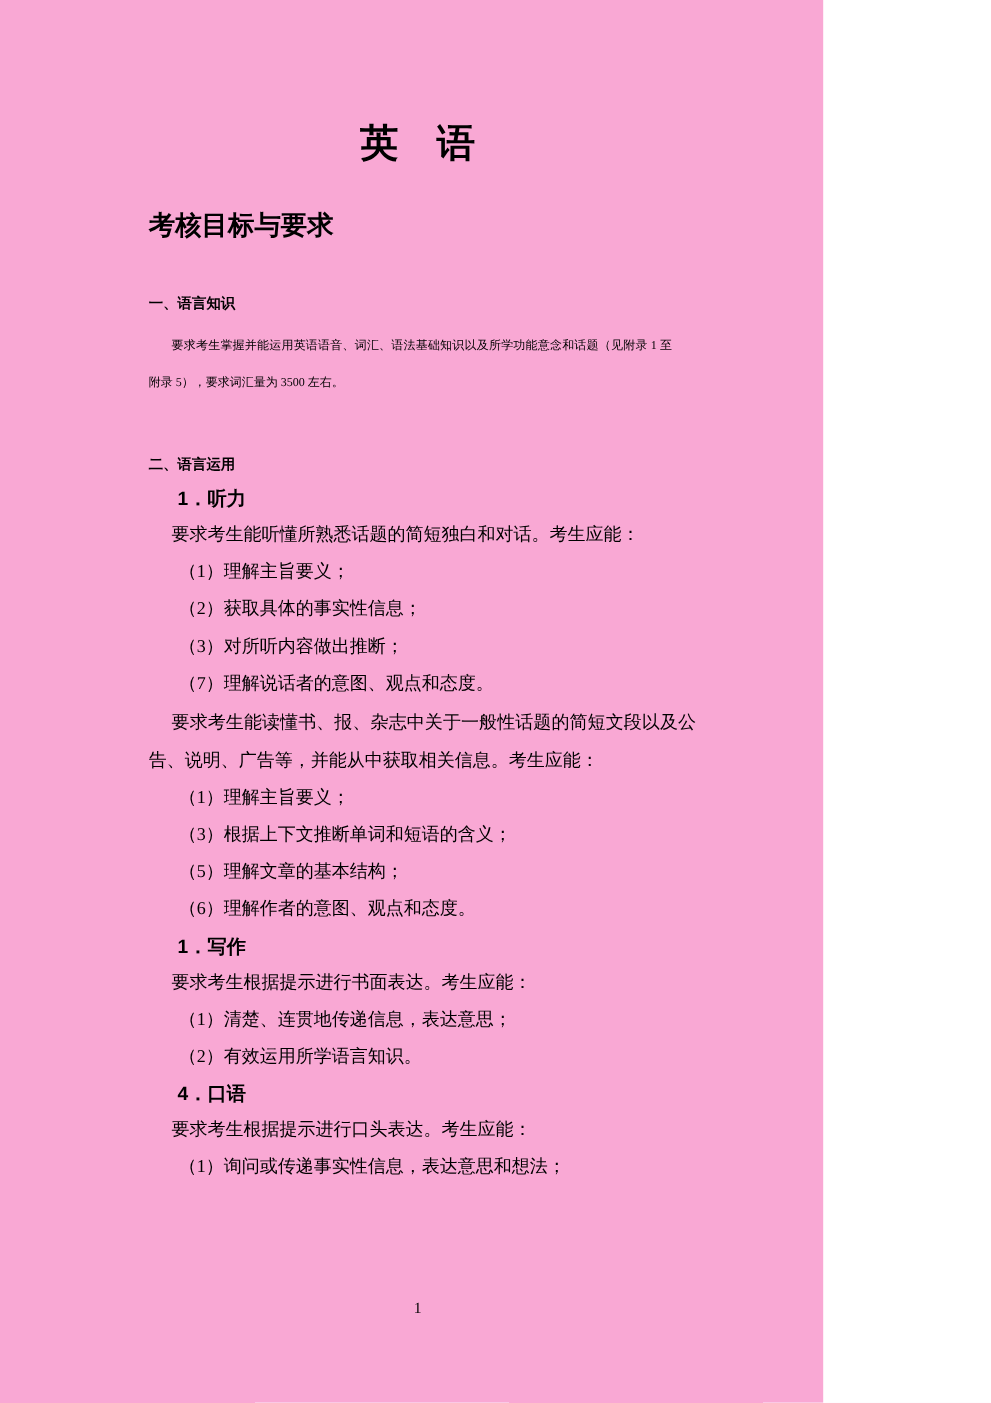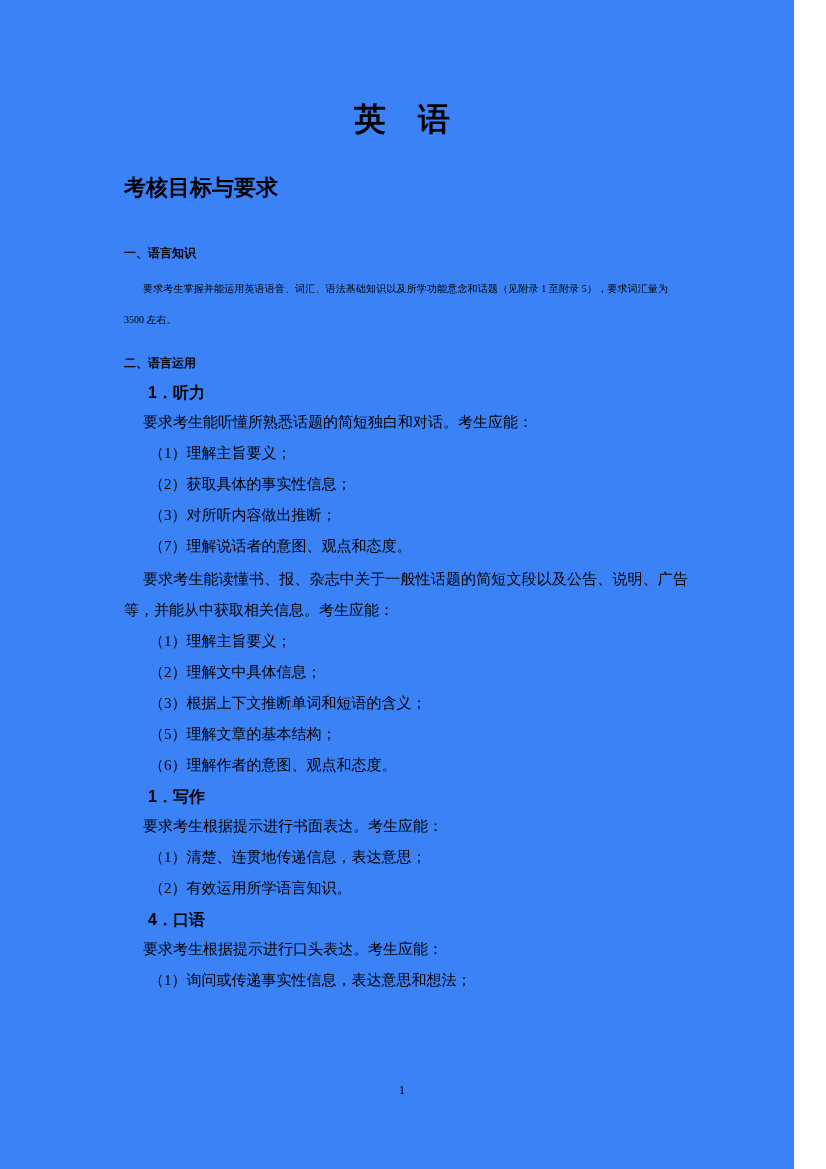"英 语" .page { background: #3b82f6 -> #f9a8d4; width: 794px -> 686px }
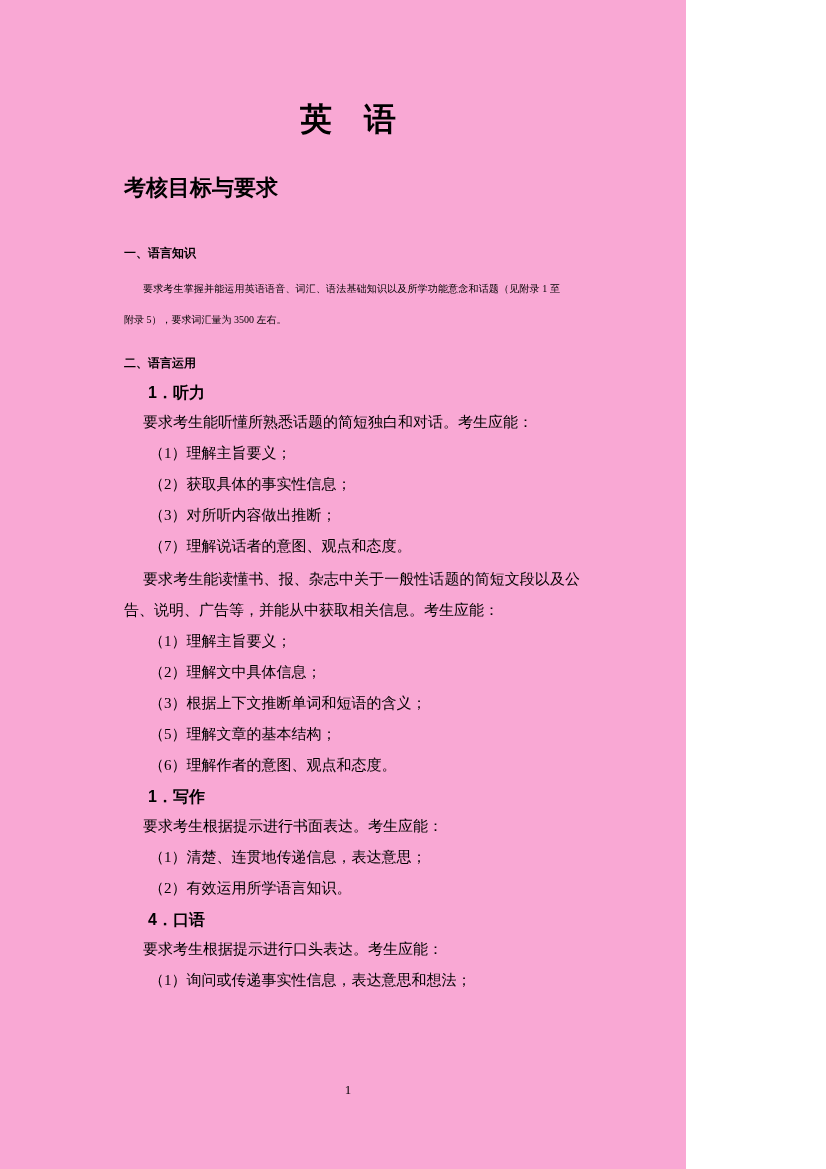"二、语言运用" .sec-heading.second { margin-top: 16px -> 40px }
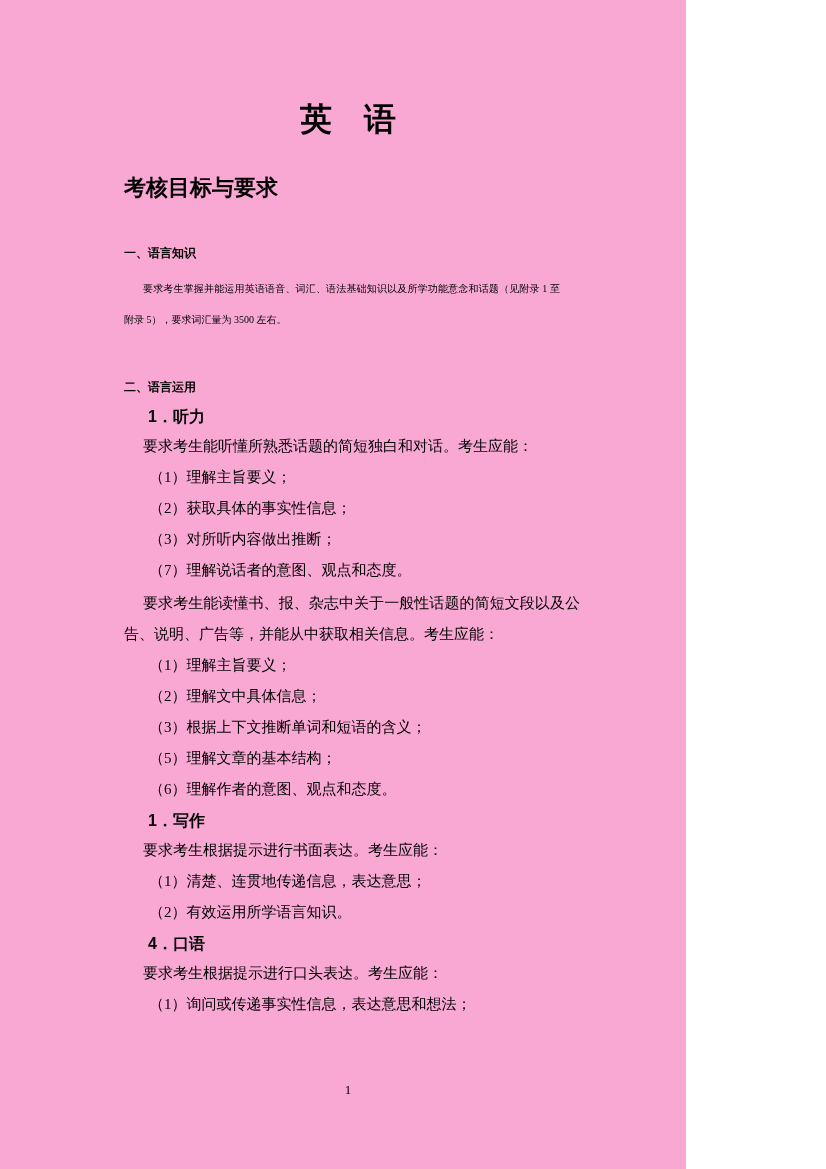"（2）理解文中具体信息；" p.list-item { html: <p>（2）理解文中具体信息；</p> -> none }
